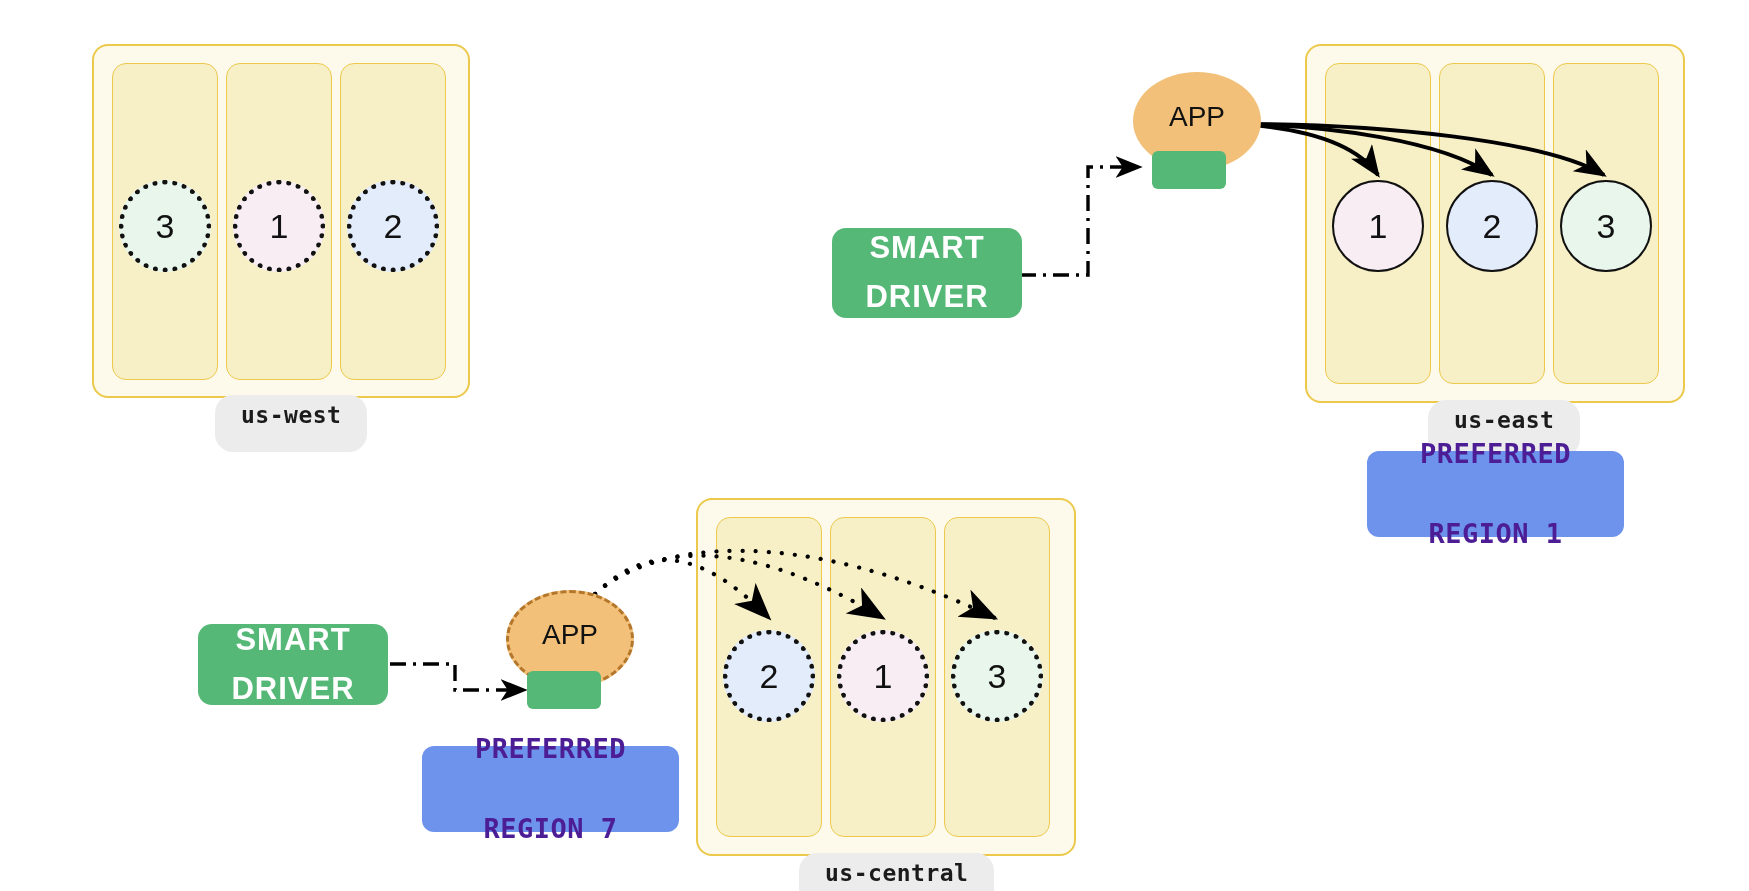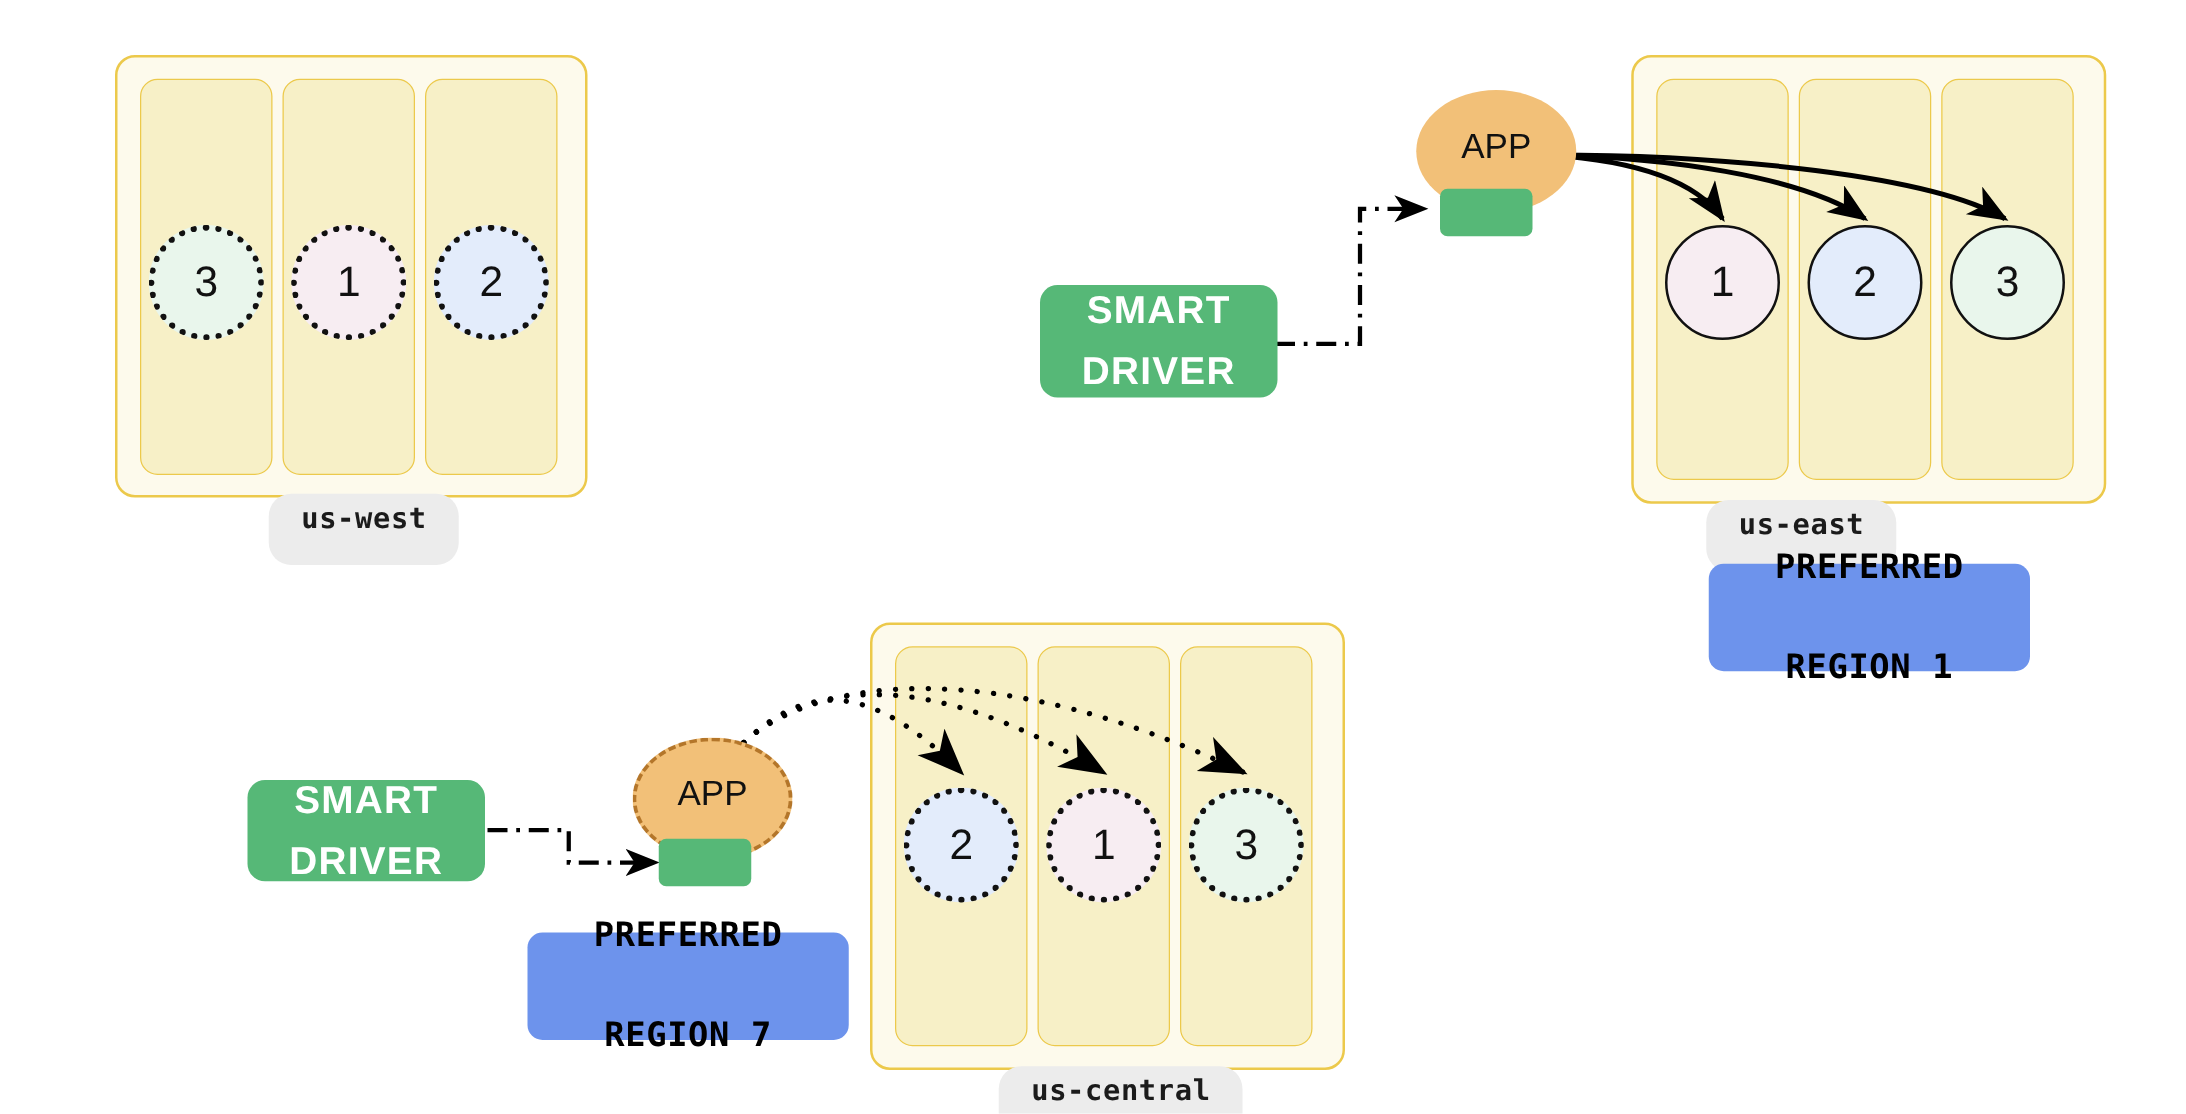"us-east" div.region-label { left: 1365px -> 1428px }
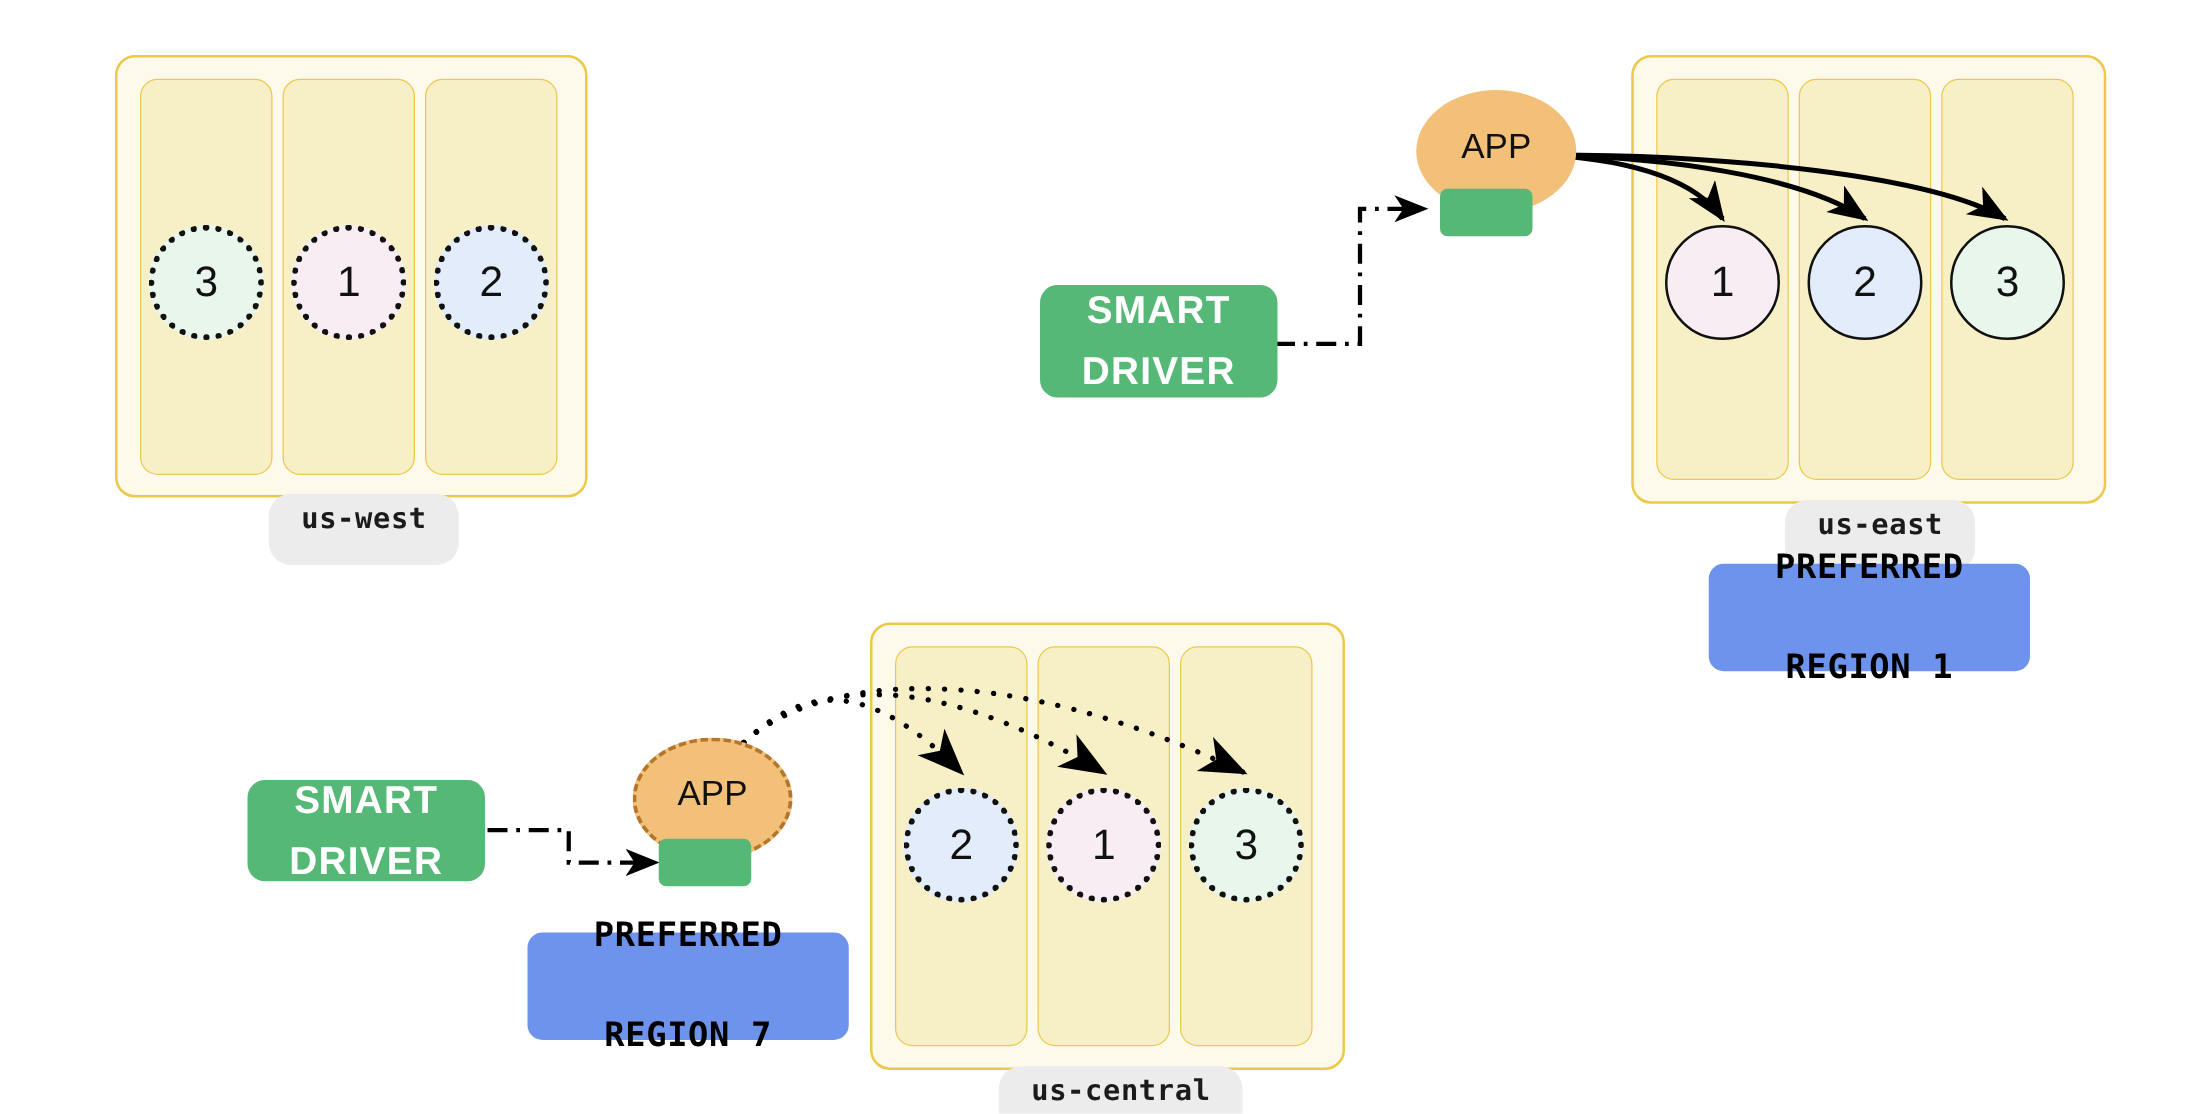"PREFERRED" .preferred { color: #000000 -> #4c1d95 }
